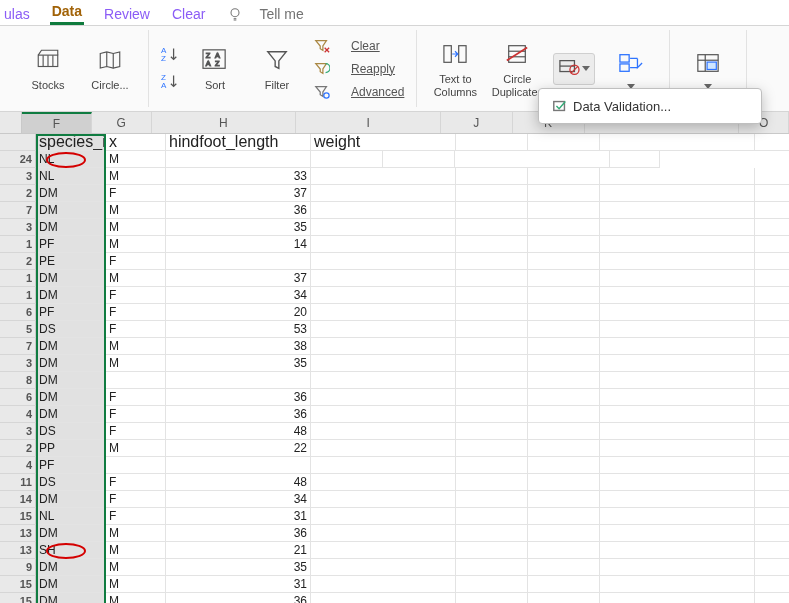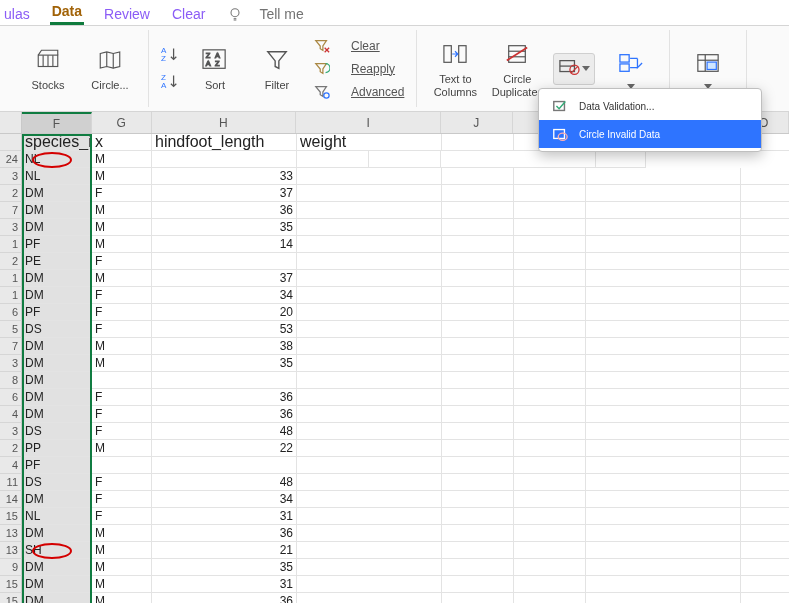"Data Validation..." .dvitem { font-size: 10px -> 13px; gap: 10px -> 4px }
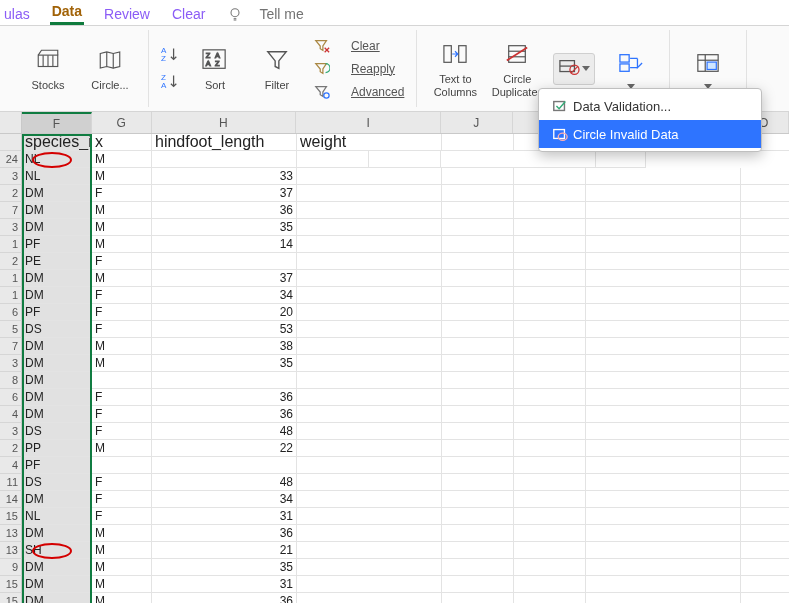"Circle Invalid Data" div.dvitem { html: <div> <span> <svg> <rect></rect> <ellipse></ellipse> </svg> </span> <span>Circle Invalid Data</span> </div> -> none }
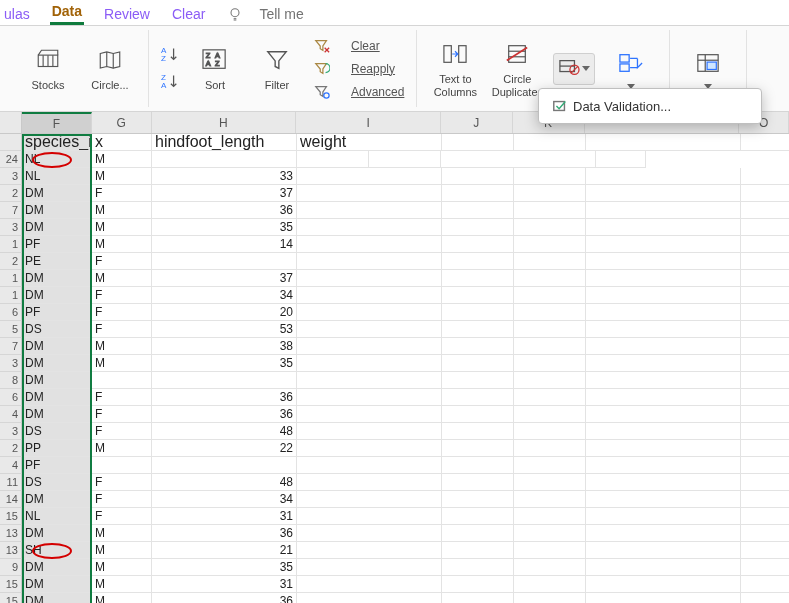"24" .rowhead { font-weight: none -> bold; width: 22px -> 36px }
